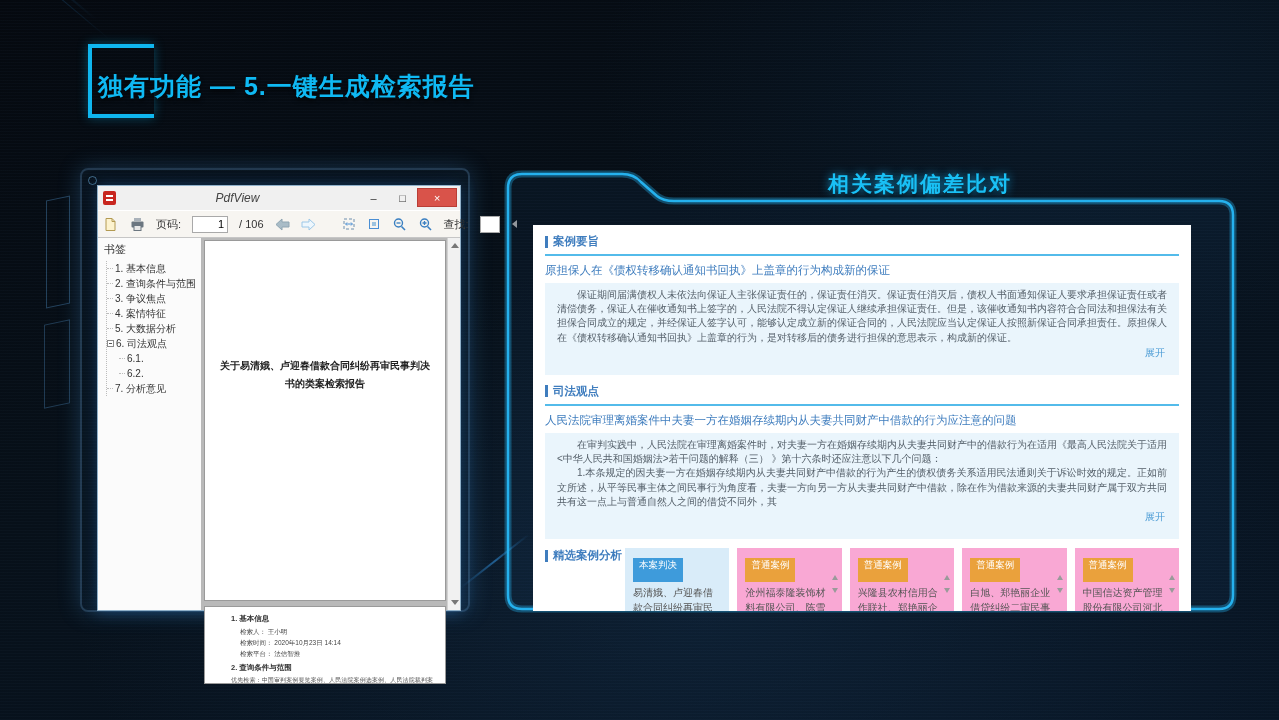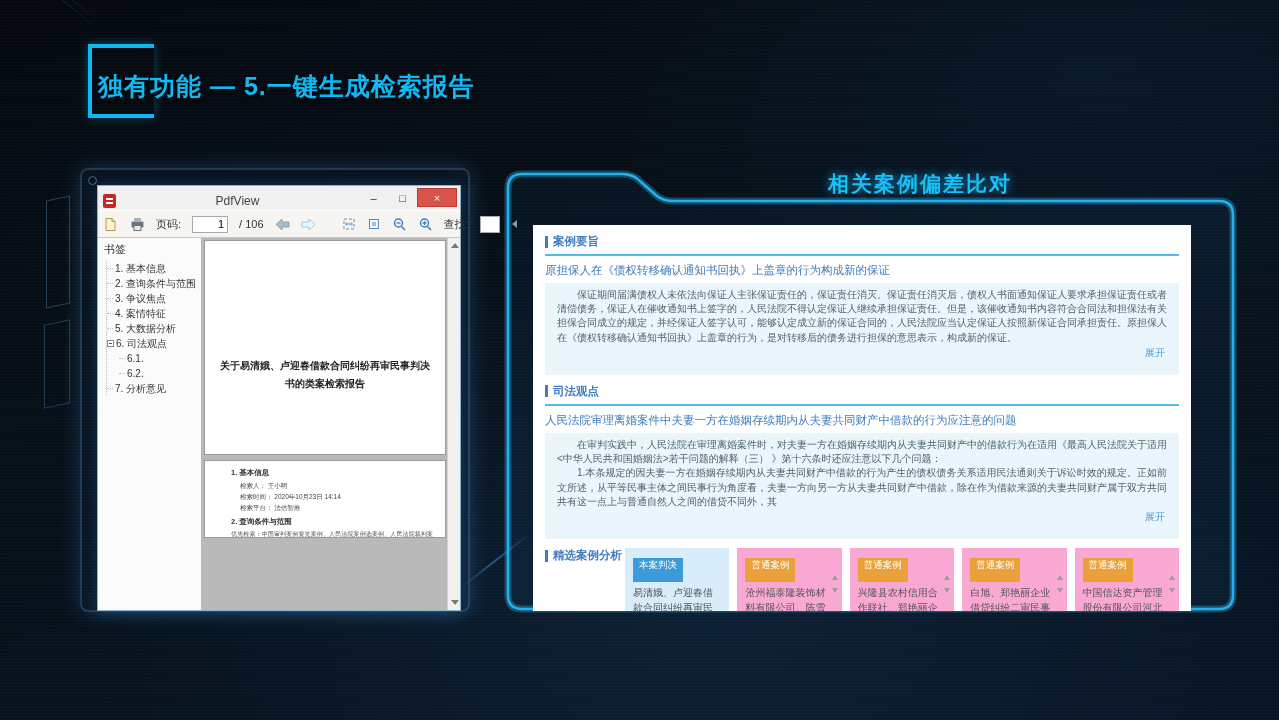"PdfView" .titlebar { align-items: flex-end -> center; font-style: none -> italic }
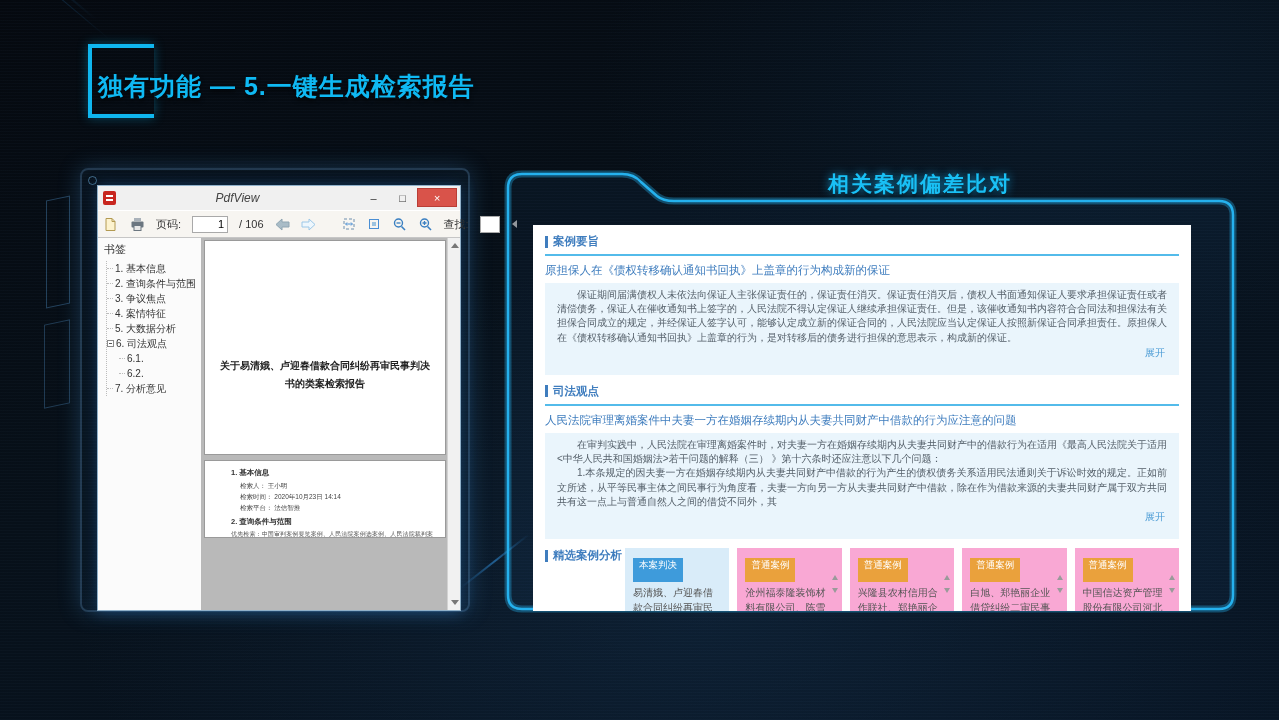"关于易清娥、卢迎春借款合同纠纷再审民事判决" .page1 { height: 215px -> 361px }
